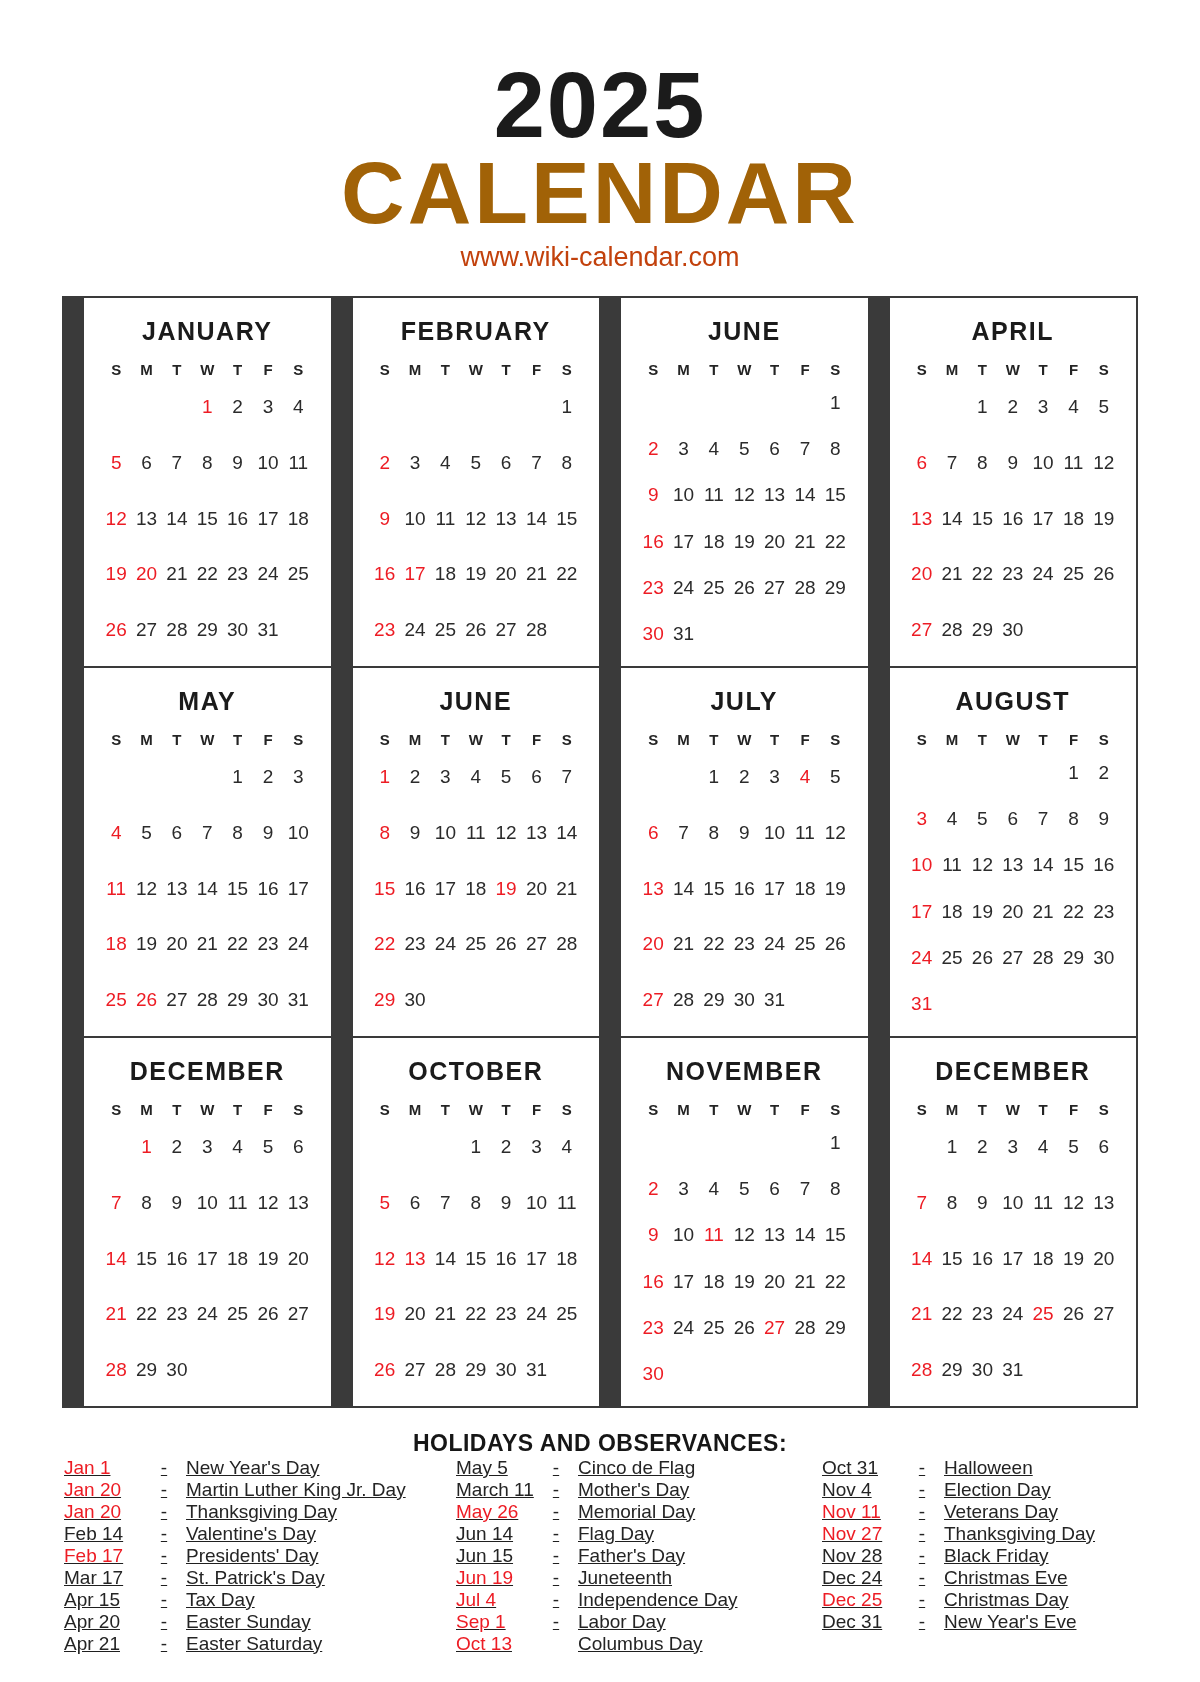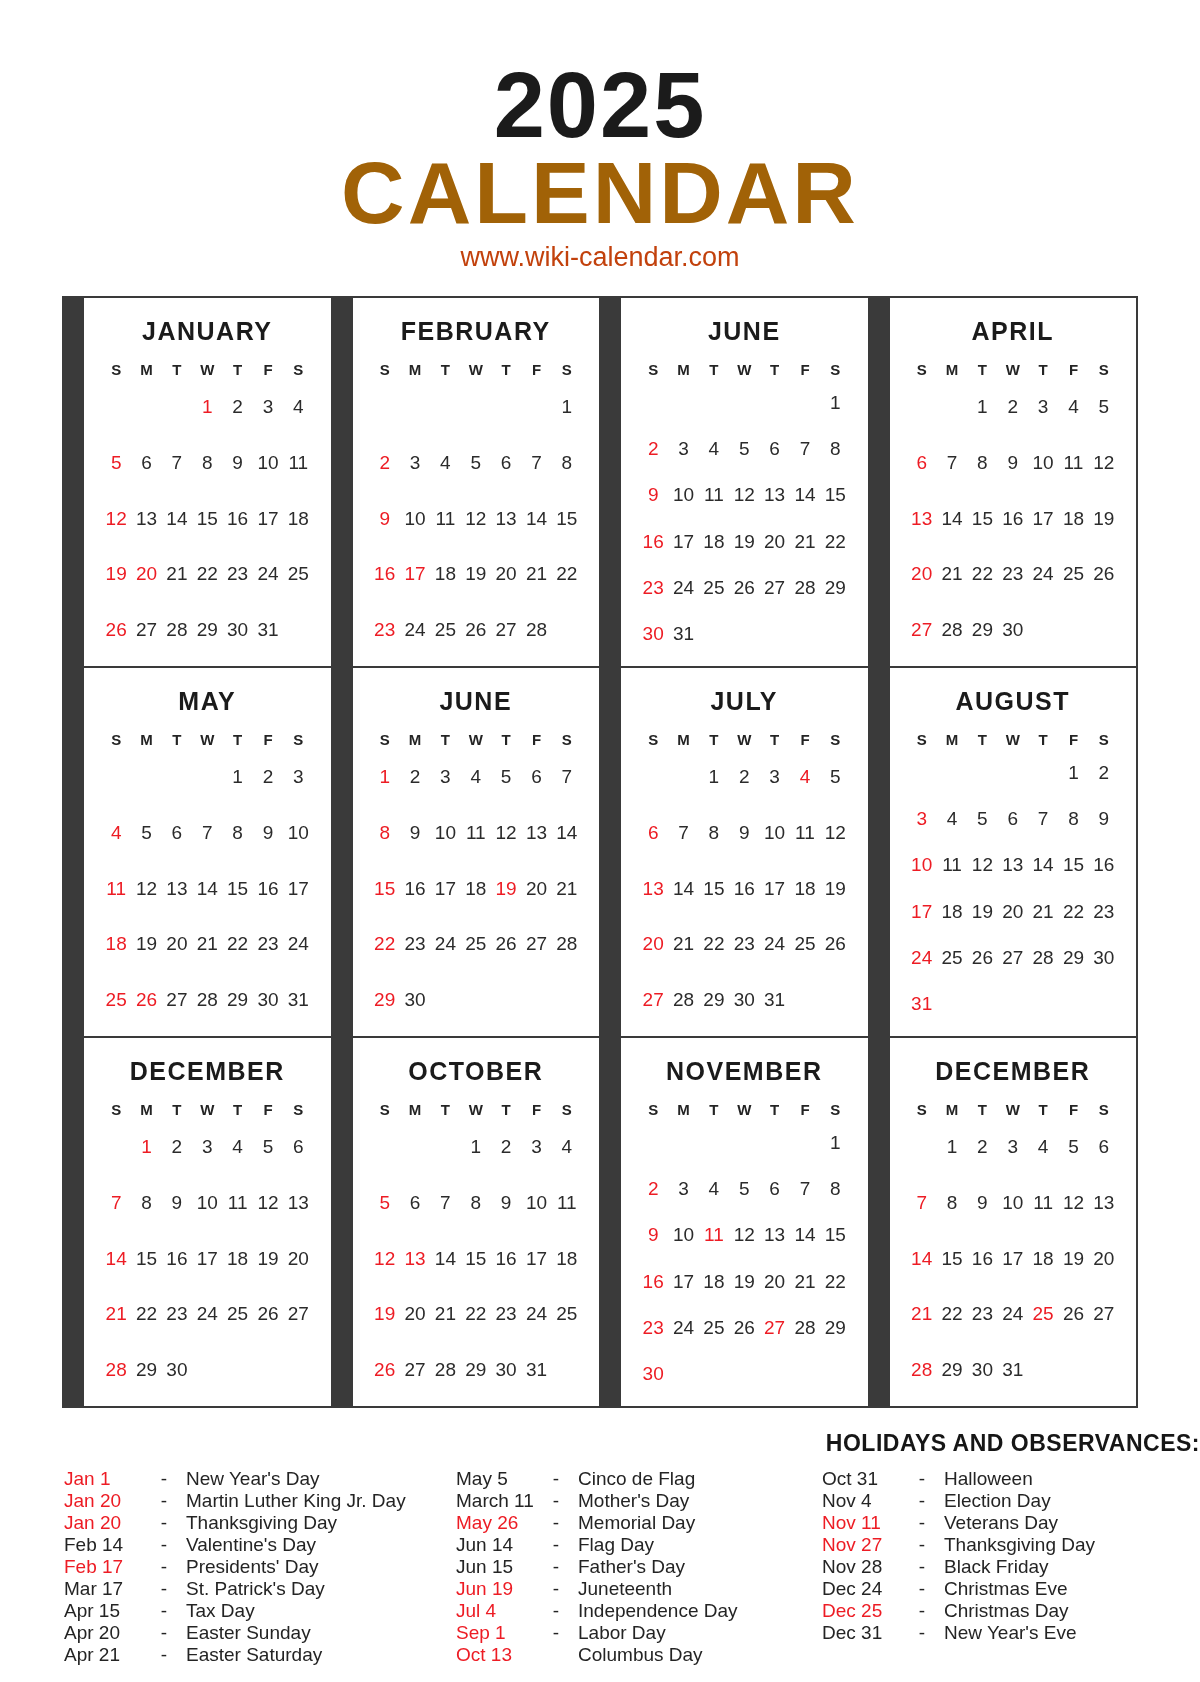"HOLIDAYS AND OBSERVANCES:" .holidays-title { text-align: right -> center }
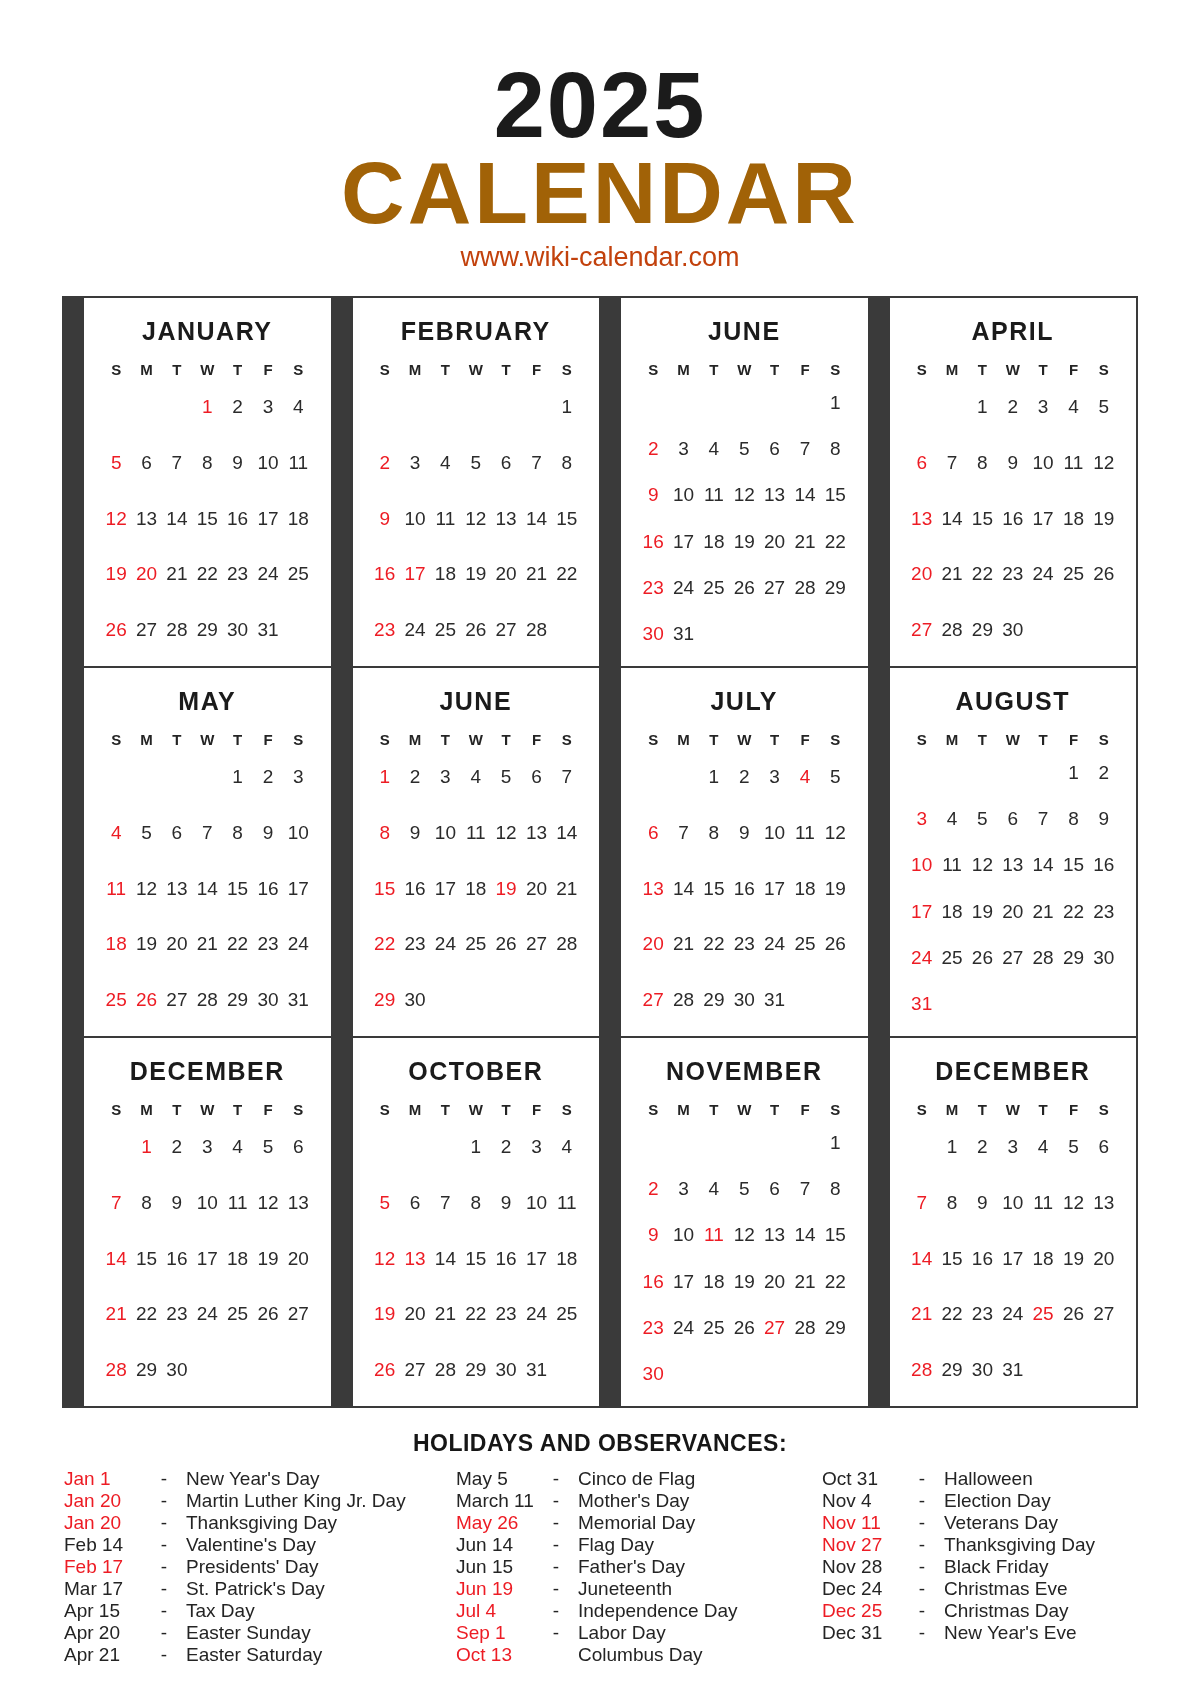"Jan 1" .holiday-cols { margin-top: 11px -> none; text-decoration: none -> underline }
